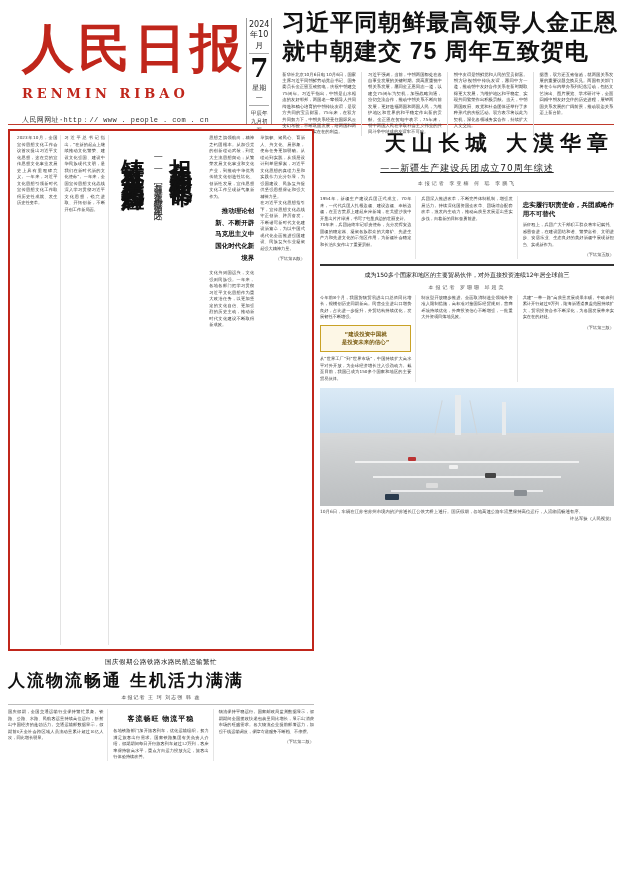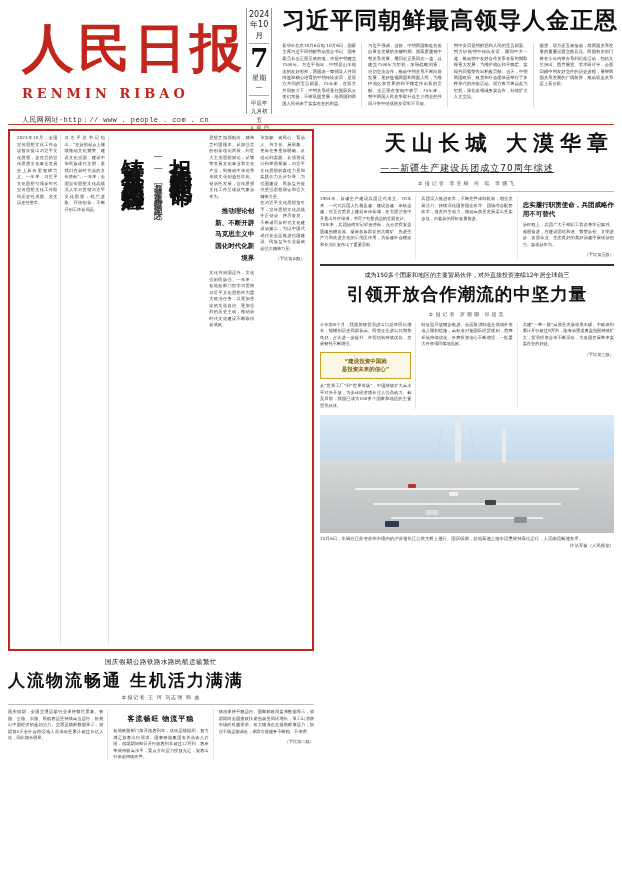"2024年10月" .date-box { margin-top: 2px -> 12px }
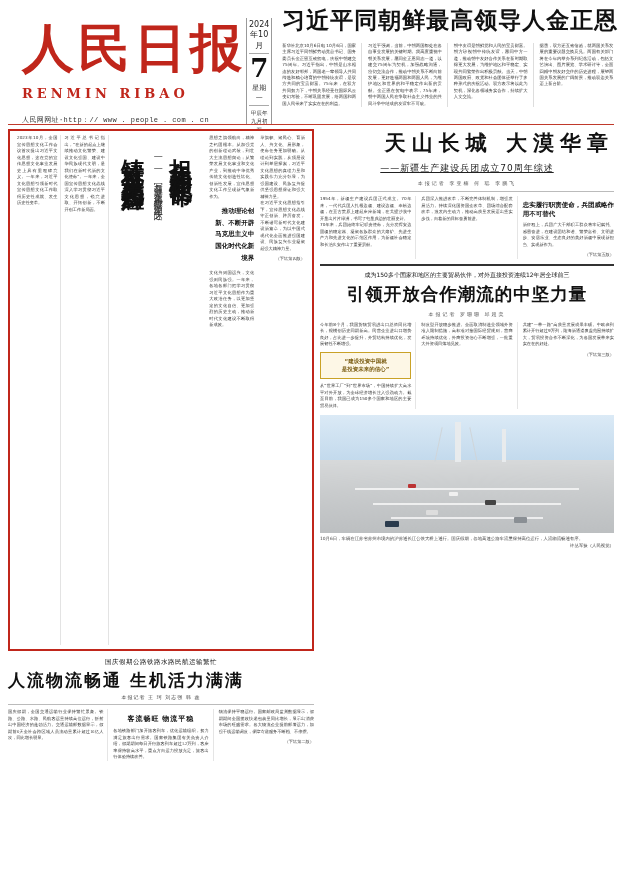"习近平同朝鲜最高领导人金正恩" .head-lead-title { font-family: Liberation Mono, monospace -> Liberation Sans, sans-serif }
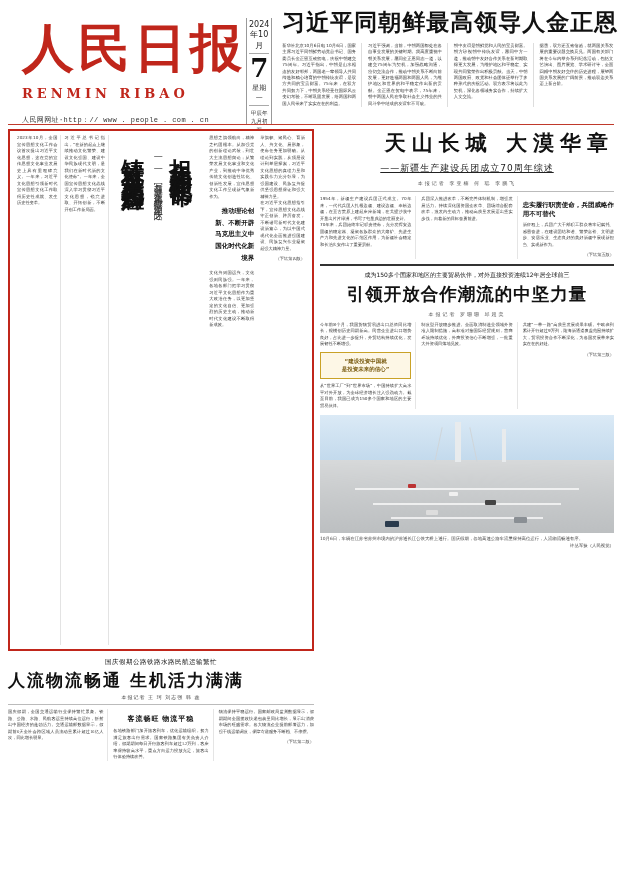"就中朝建交 75 周年互致贺电" div.head-lead-title { html: none -> <div>就中朝建交 75 周年互致贺电</div> }
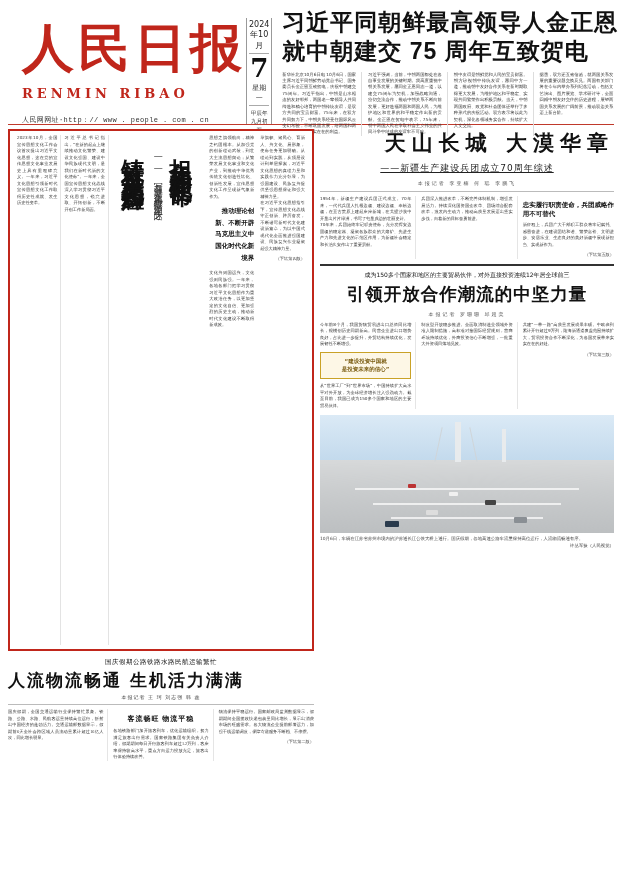"引领开放合作潮流的中坚力量" div.headline3 { html: <div>引领开放合作潮流的中坚力量</div> -> none }
